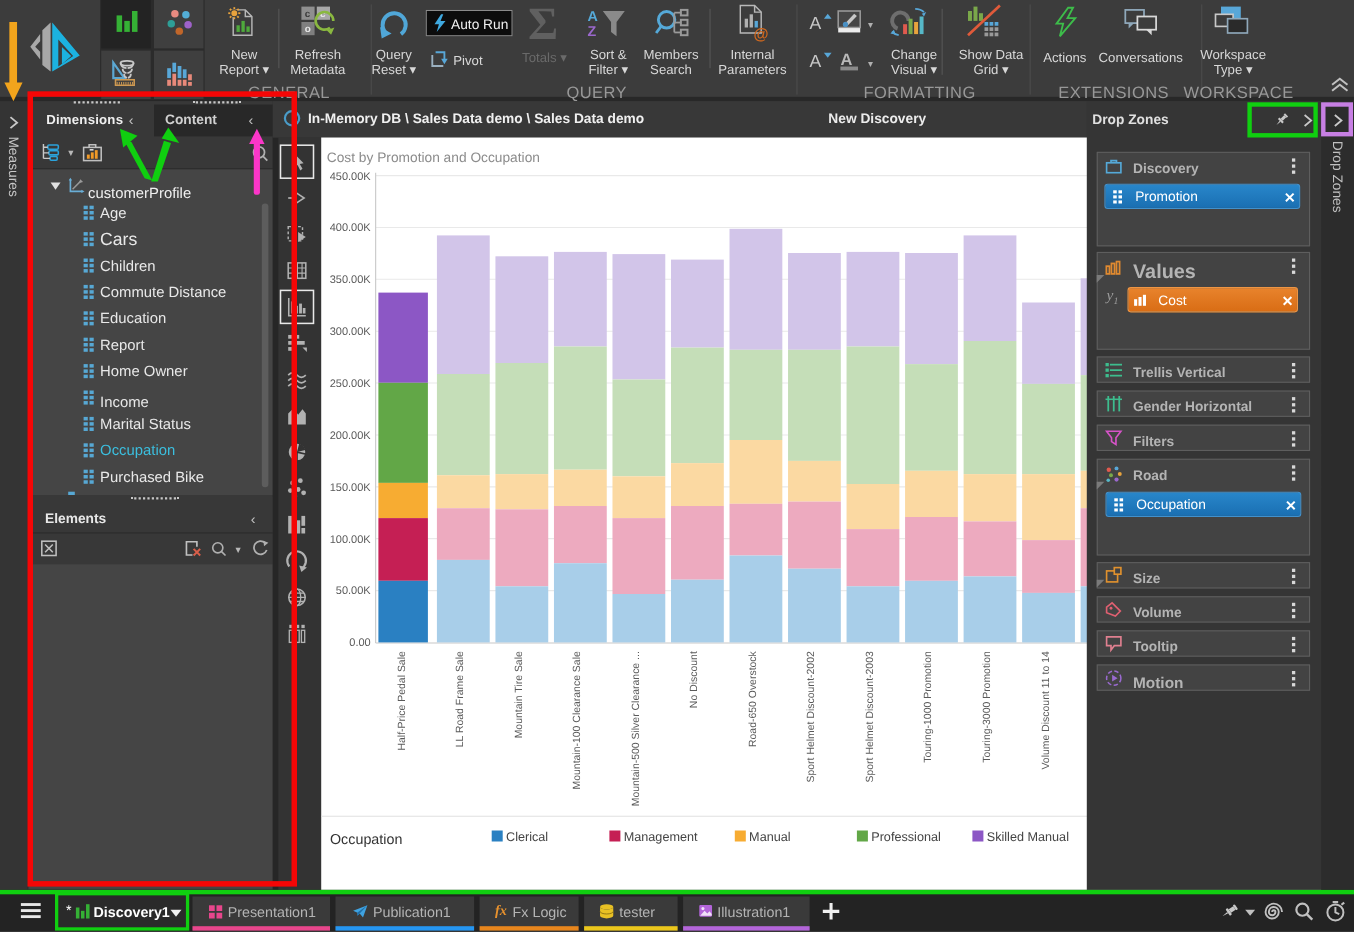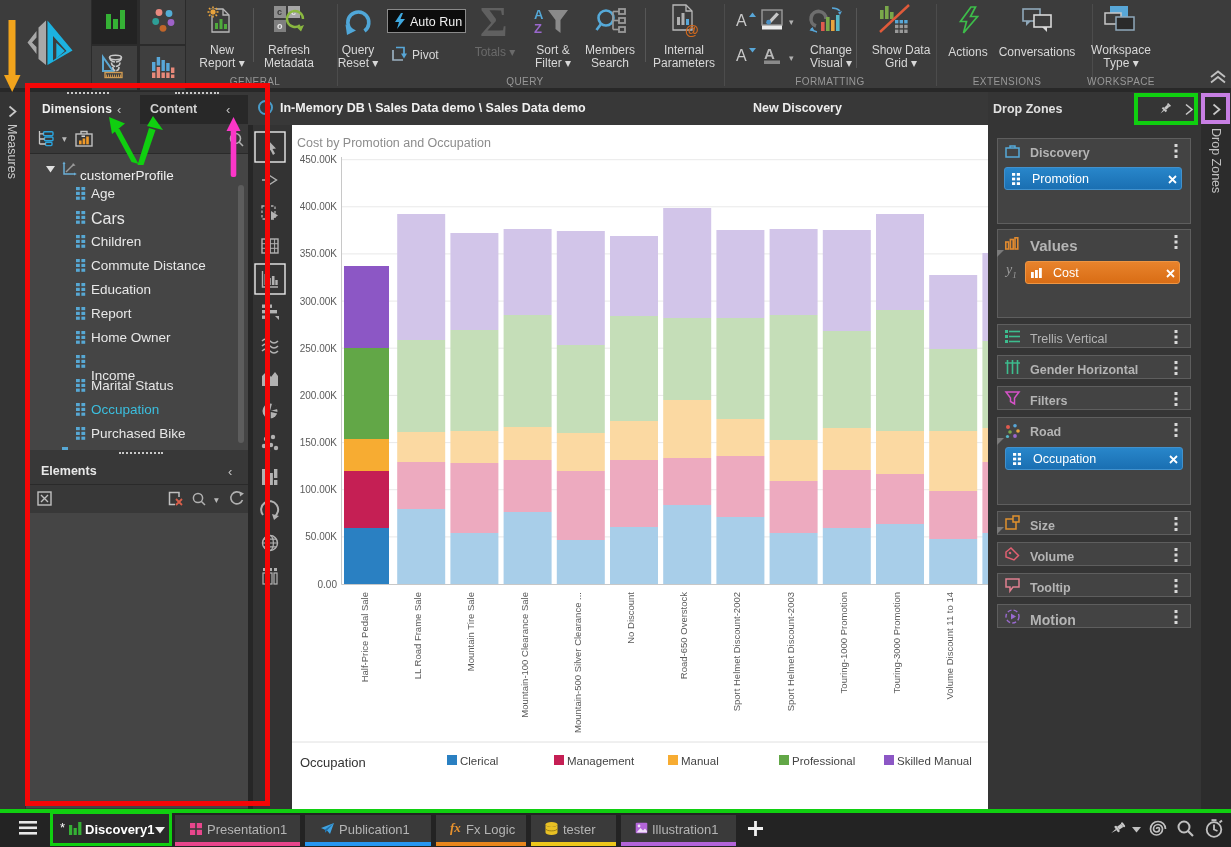"GENERAL" .glbl { font-size: 10px -> 15px; text-align: center -> right }
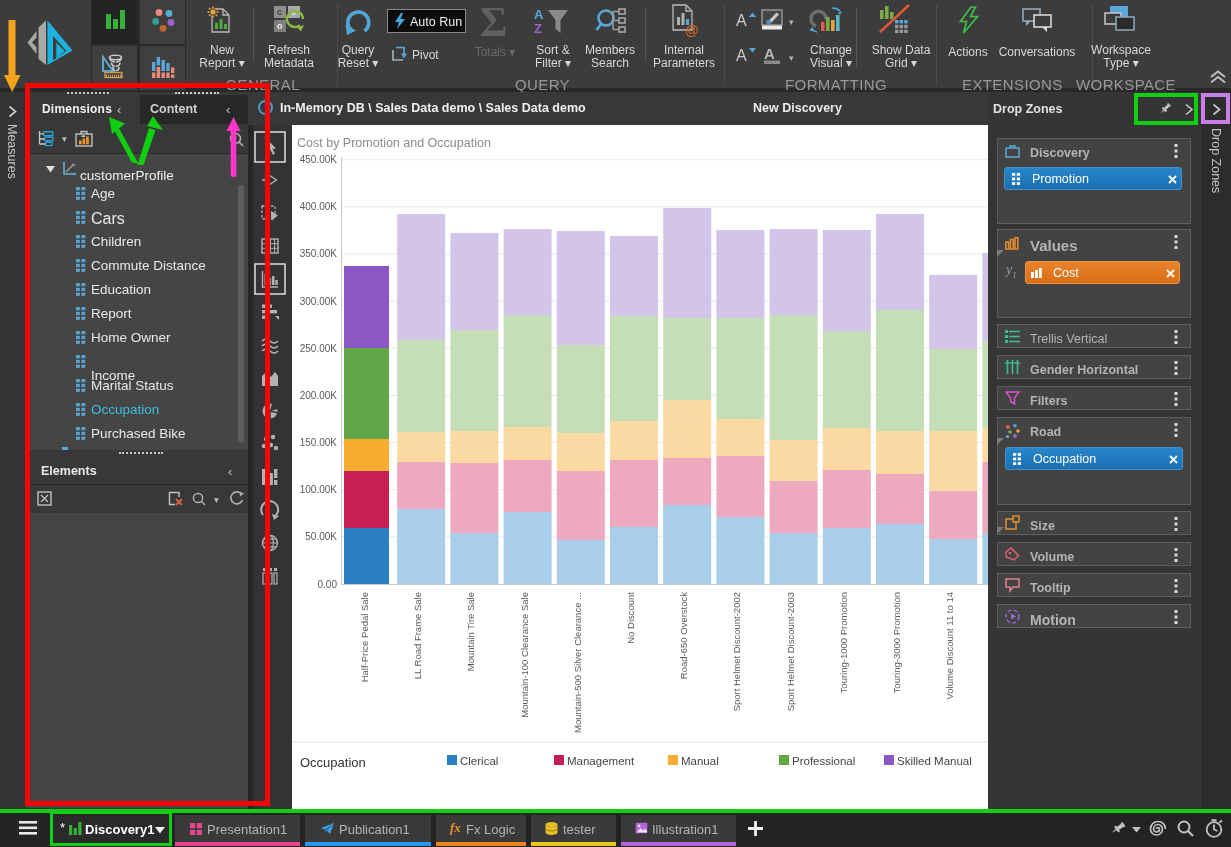"Values" div.abs { font-size: 15px -> 18px }
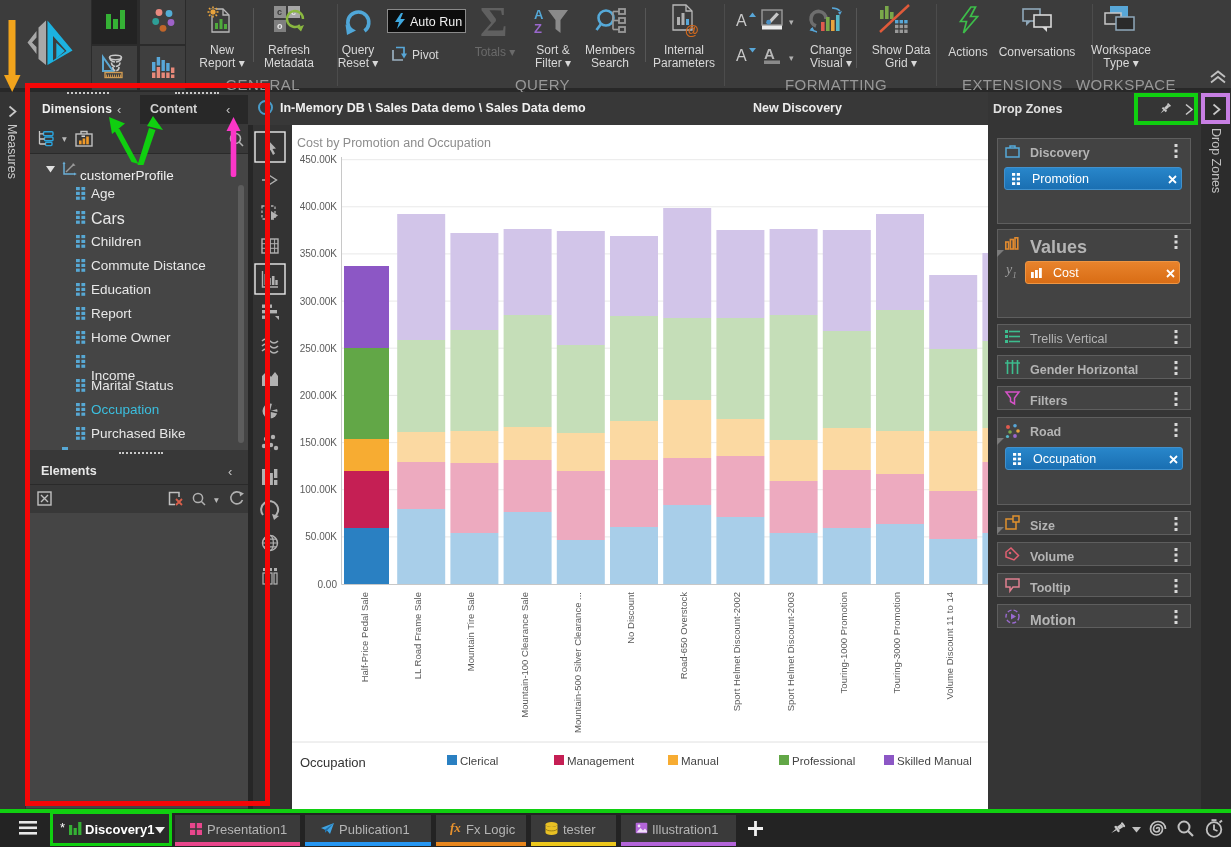"Trellis Vertical" div.abs { font-weight: normal -> bold }
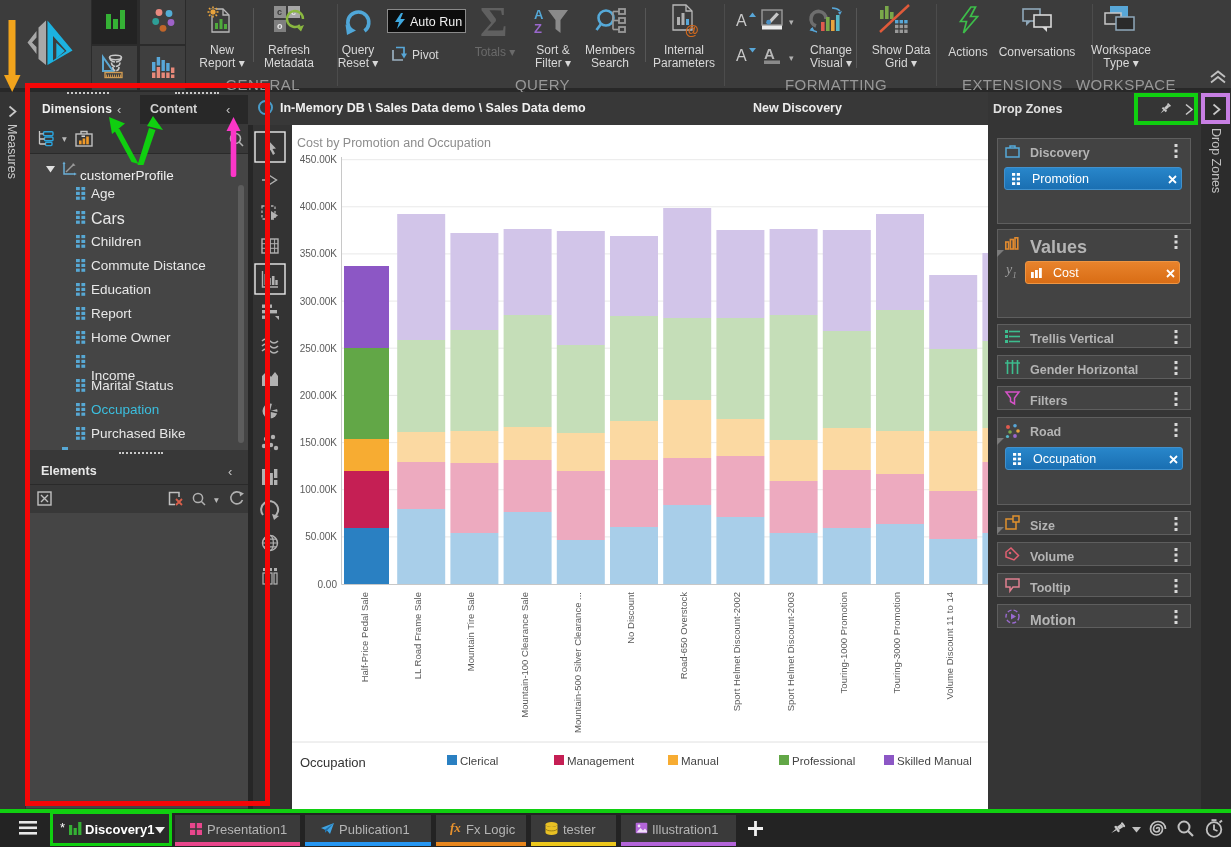"Income" div.abs { top: 368px -> 358px }
